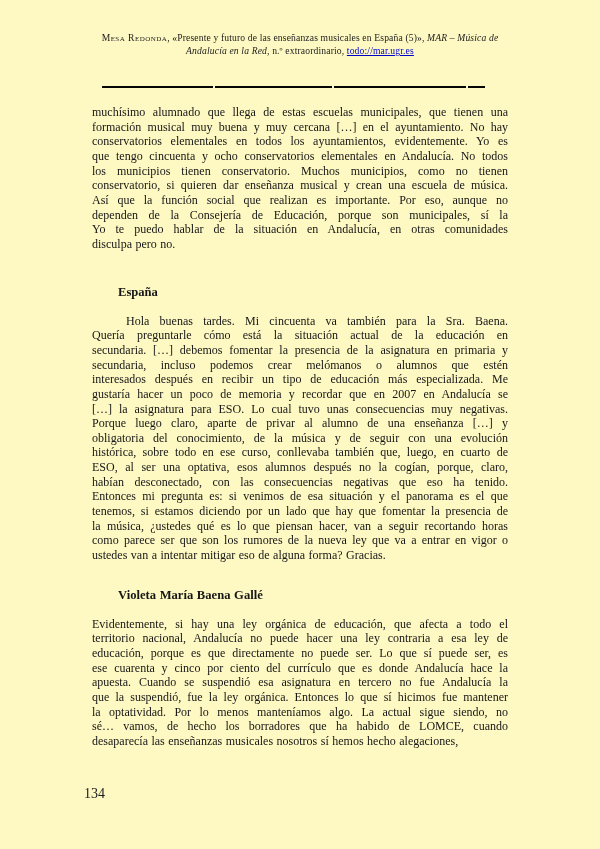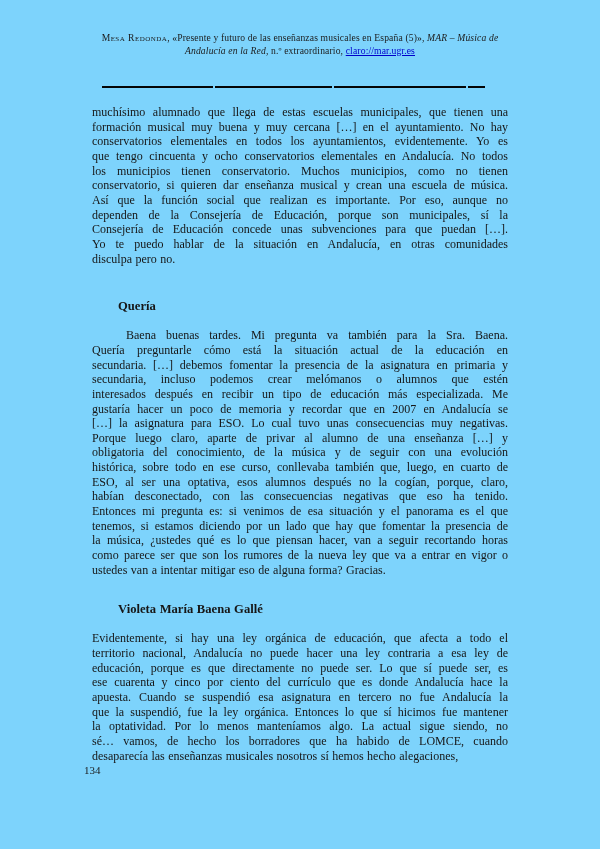"Mesa Redonda, «Presente y futuro" div.page { background: #7dd3fc -> #fef9c3 }
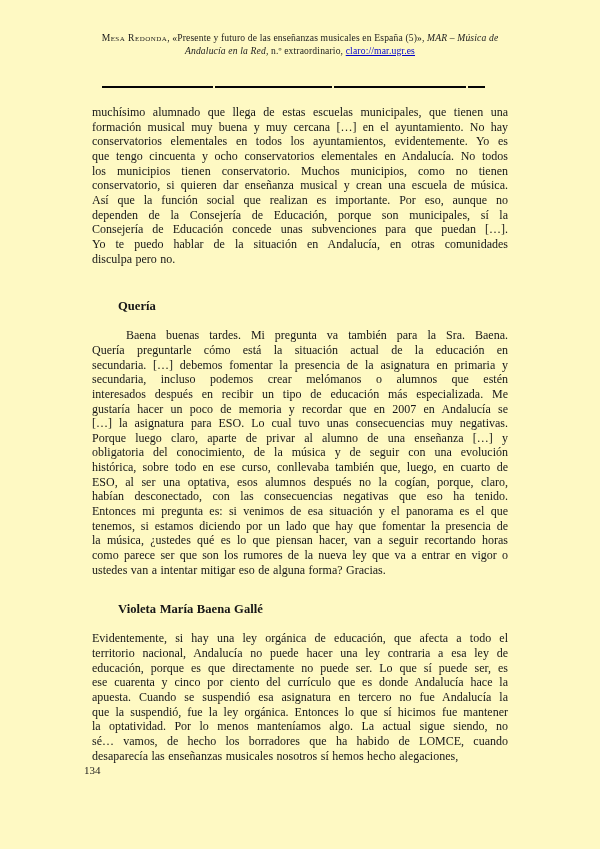"claro://mar.ugr.es" a.hlink { text: claro://mar.ugr.es -> todo://mar.ugr.es }
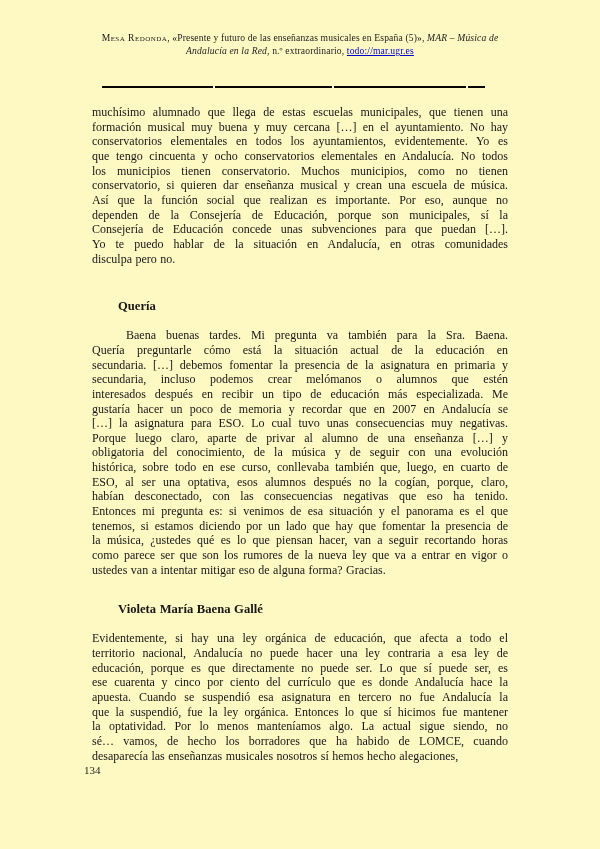"Consejería de Educación concede unas" div.tline { html: <div>Consejería de Educación concede unas subvenciones para que puedan […].</div> -> none }
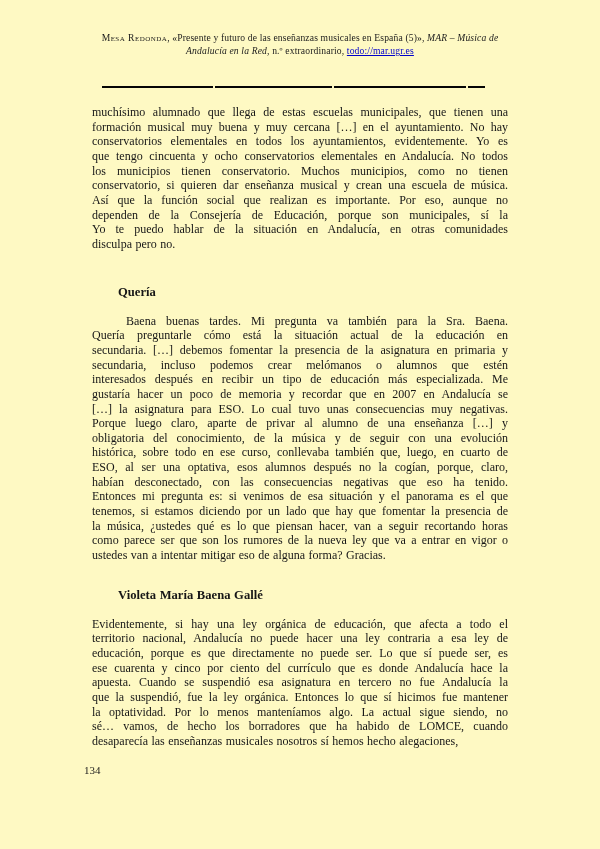"Quería" h2.heading { text: Quería -> España }
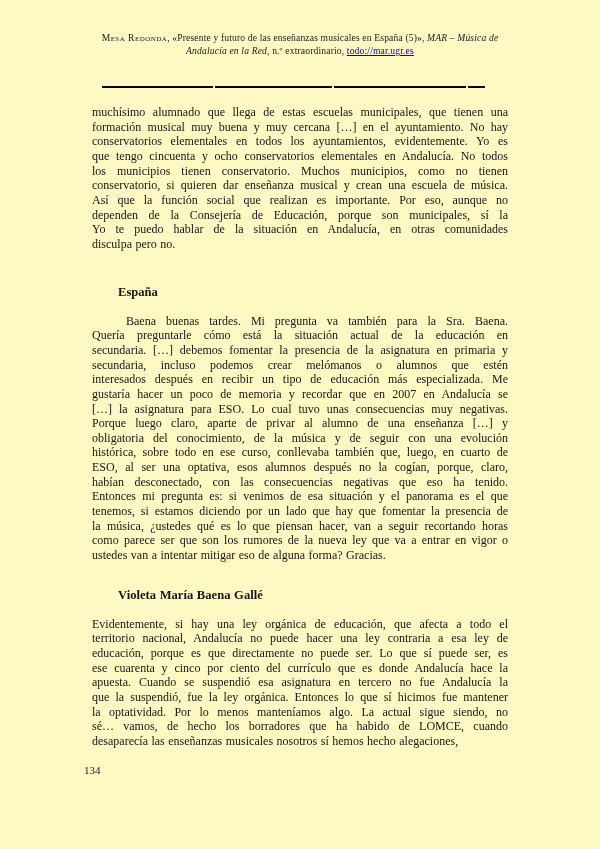"Baena buenas tardes. Mi pregunta" div.tline { text: Baena buenas tardes. Mi pregunta -> Hola buenas tardes. Mi cincuenta }
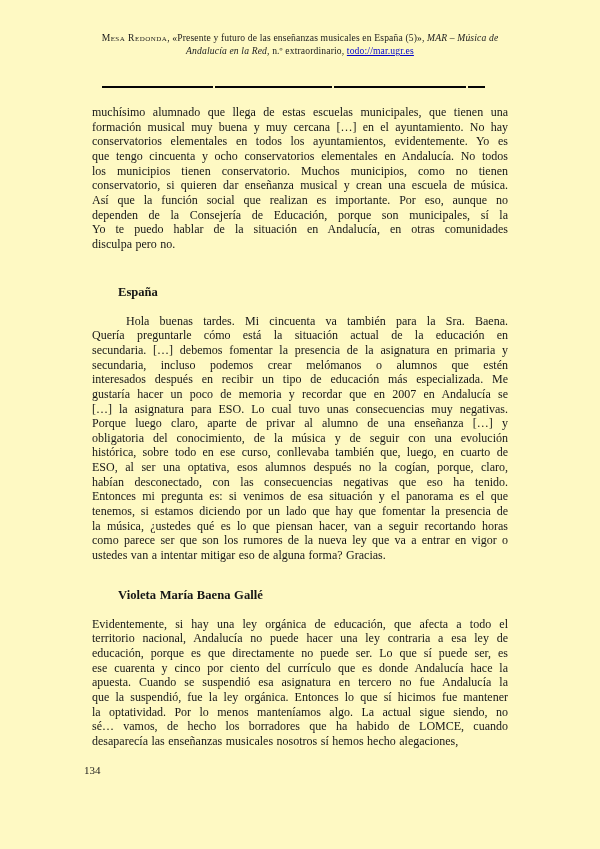"134" .pagenum { font-size: 11px -> 14px; top: 764px -> 786px }
